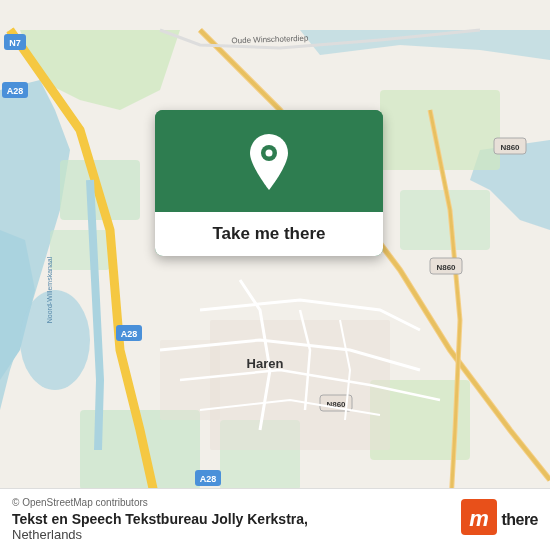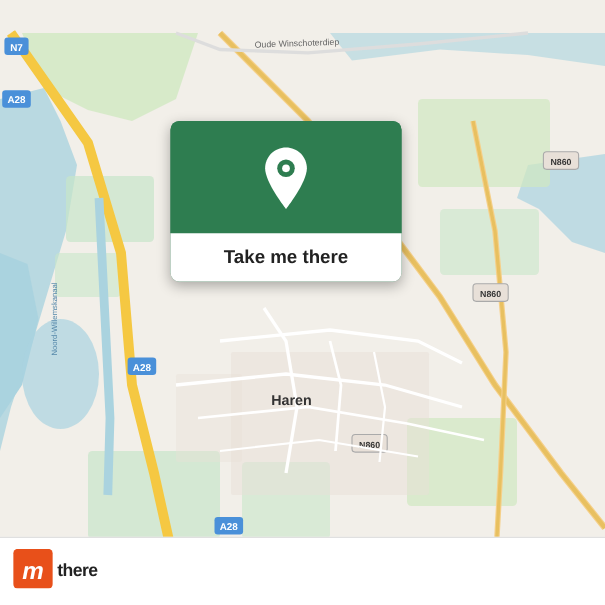"Take me there" #popup-card { width: 210px -> 228px }
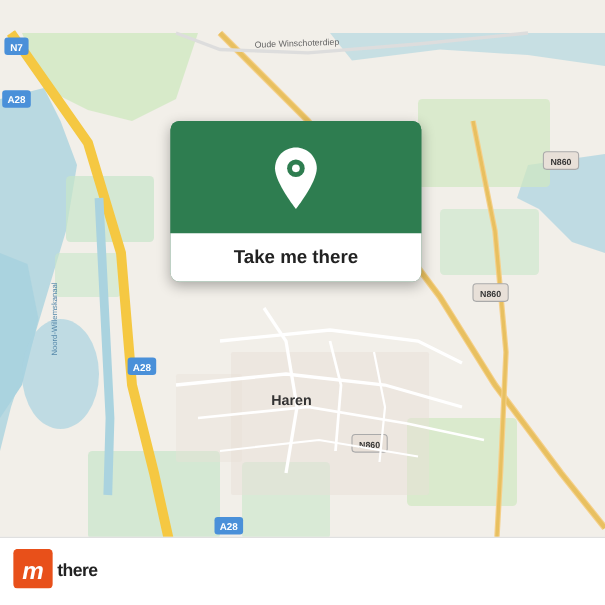"© OpenStreetMap contributors" div { html: none -> <div> <span>© OpenStreetMap contributors</span> <span>Tekst en Speech Tekstbureau Jolly Kerkstra,</span> <span>Netherlands</span> </div> }
